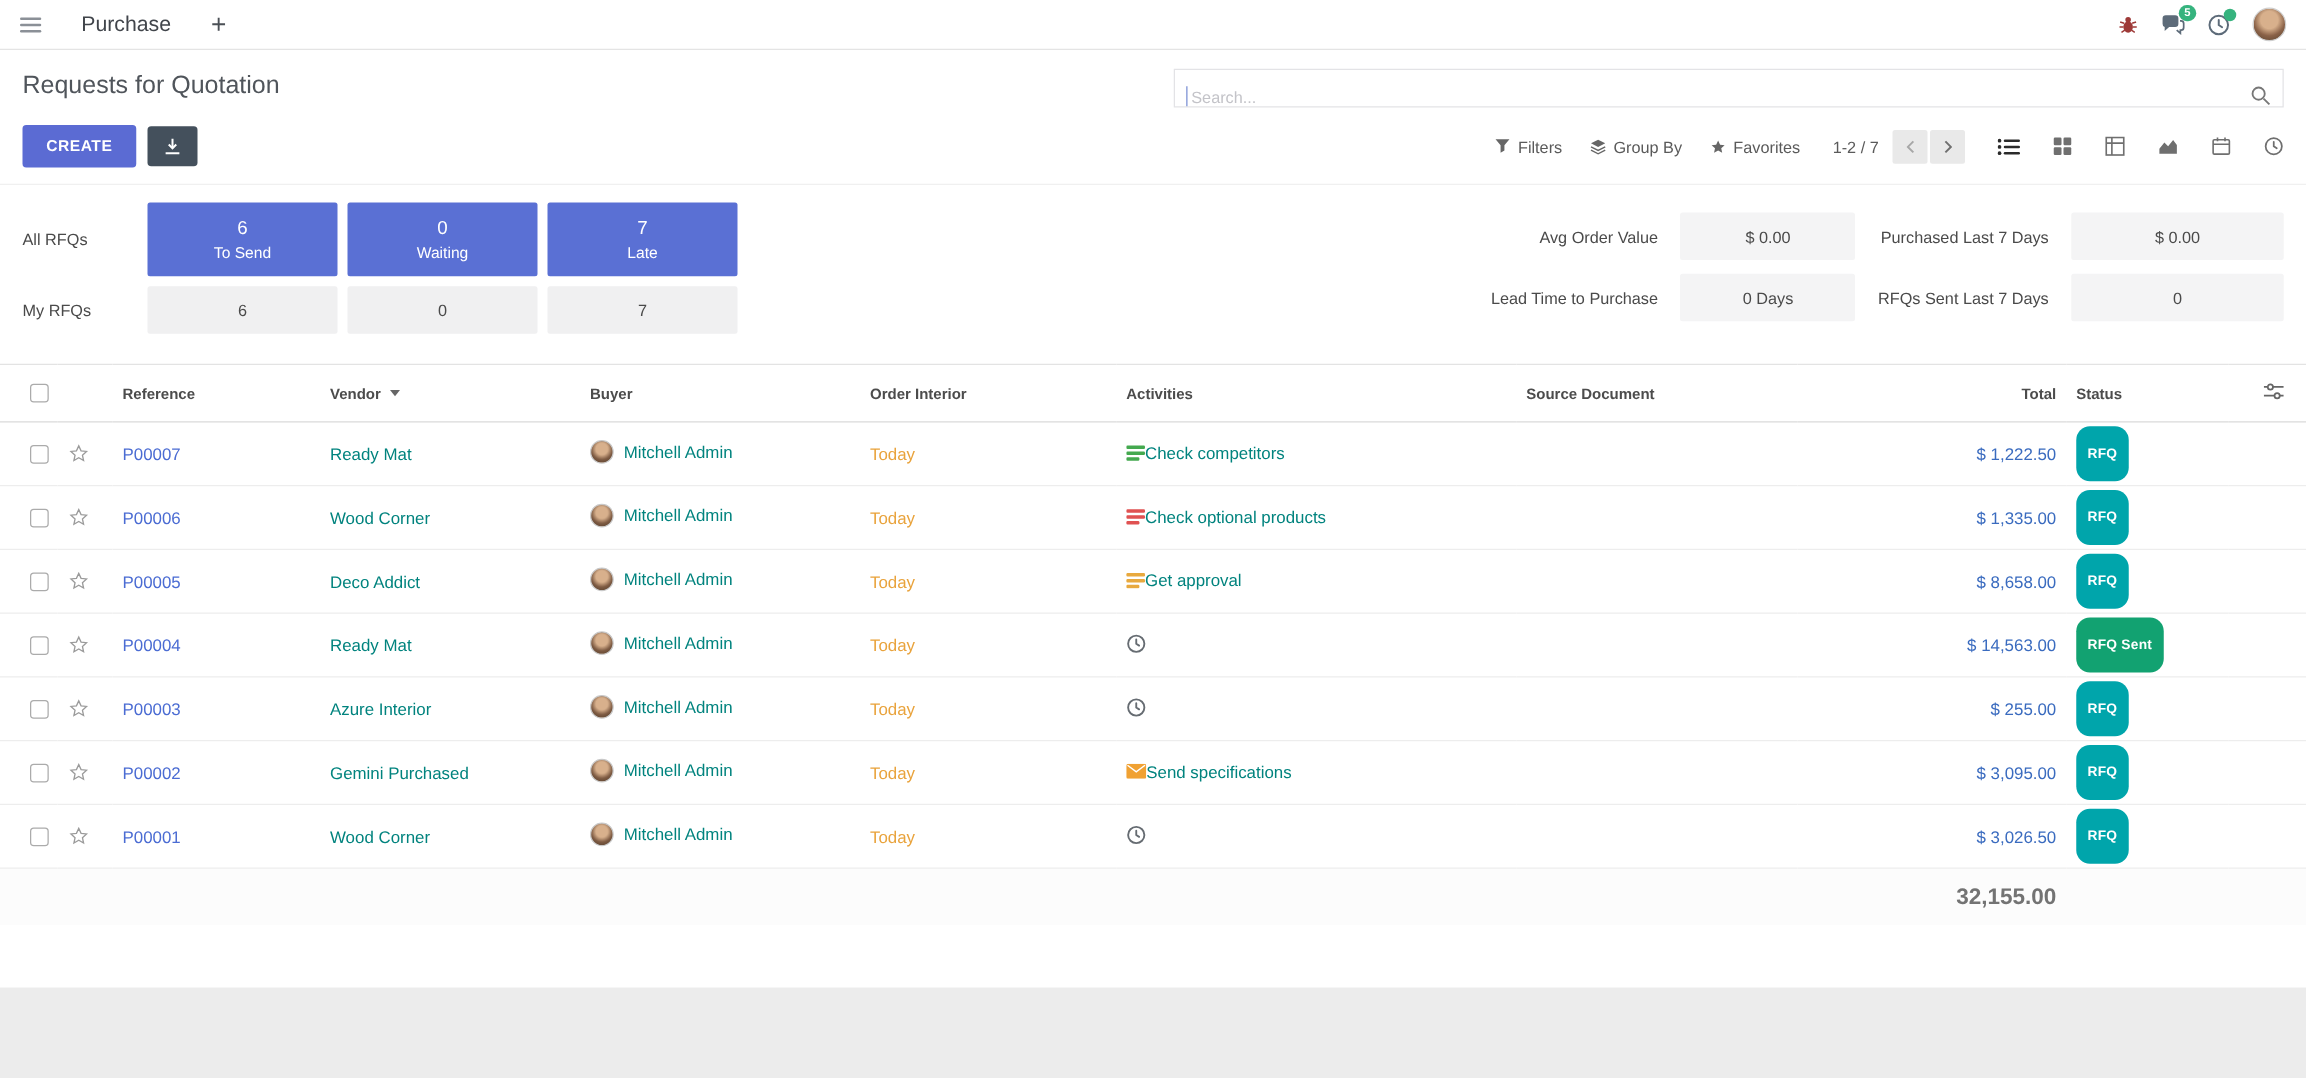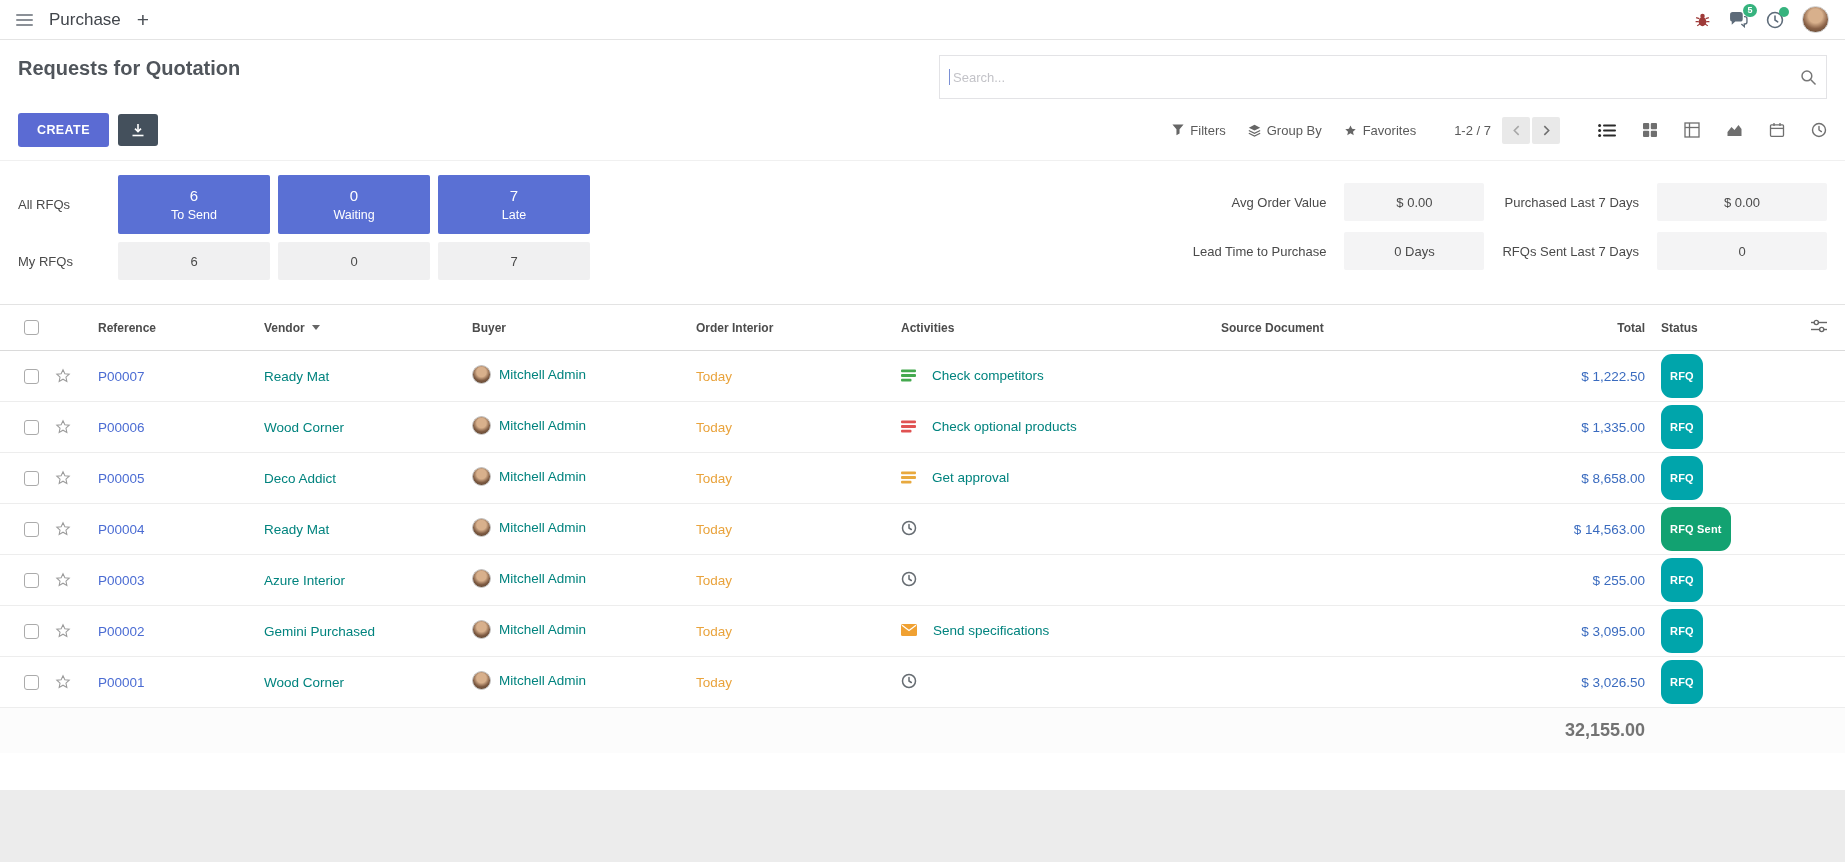"Purchase" .nav-left { gap: 16px -> 32px }
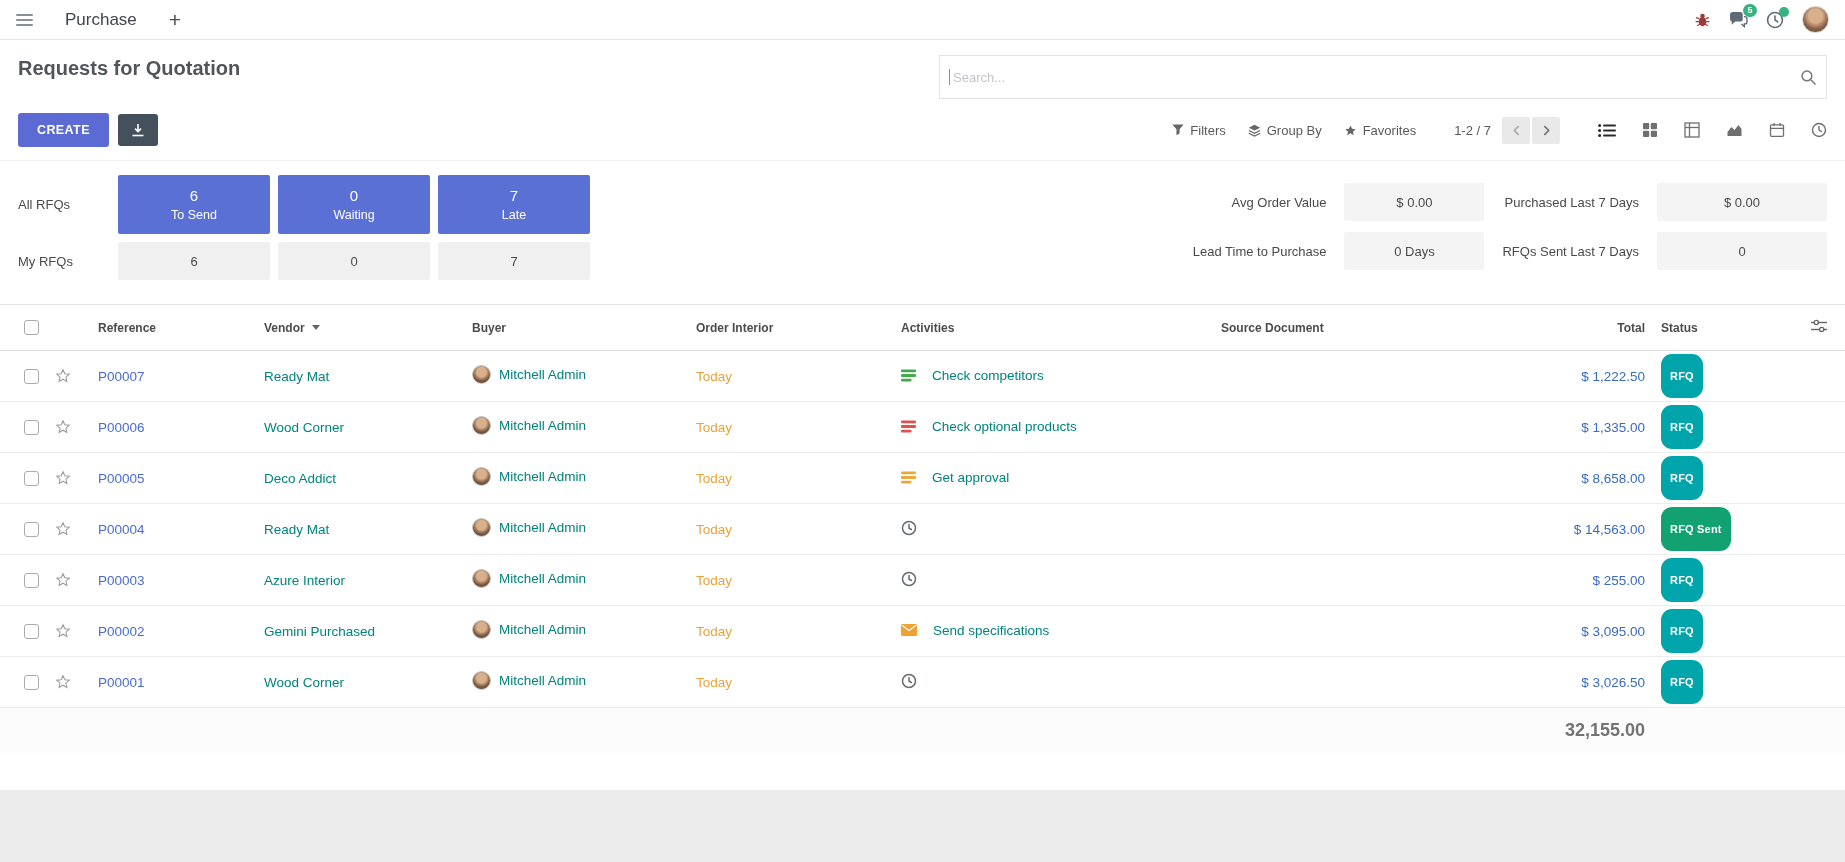"Requests for Quotation" .page-title { font-weight: 700 -> 400 }
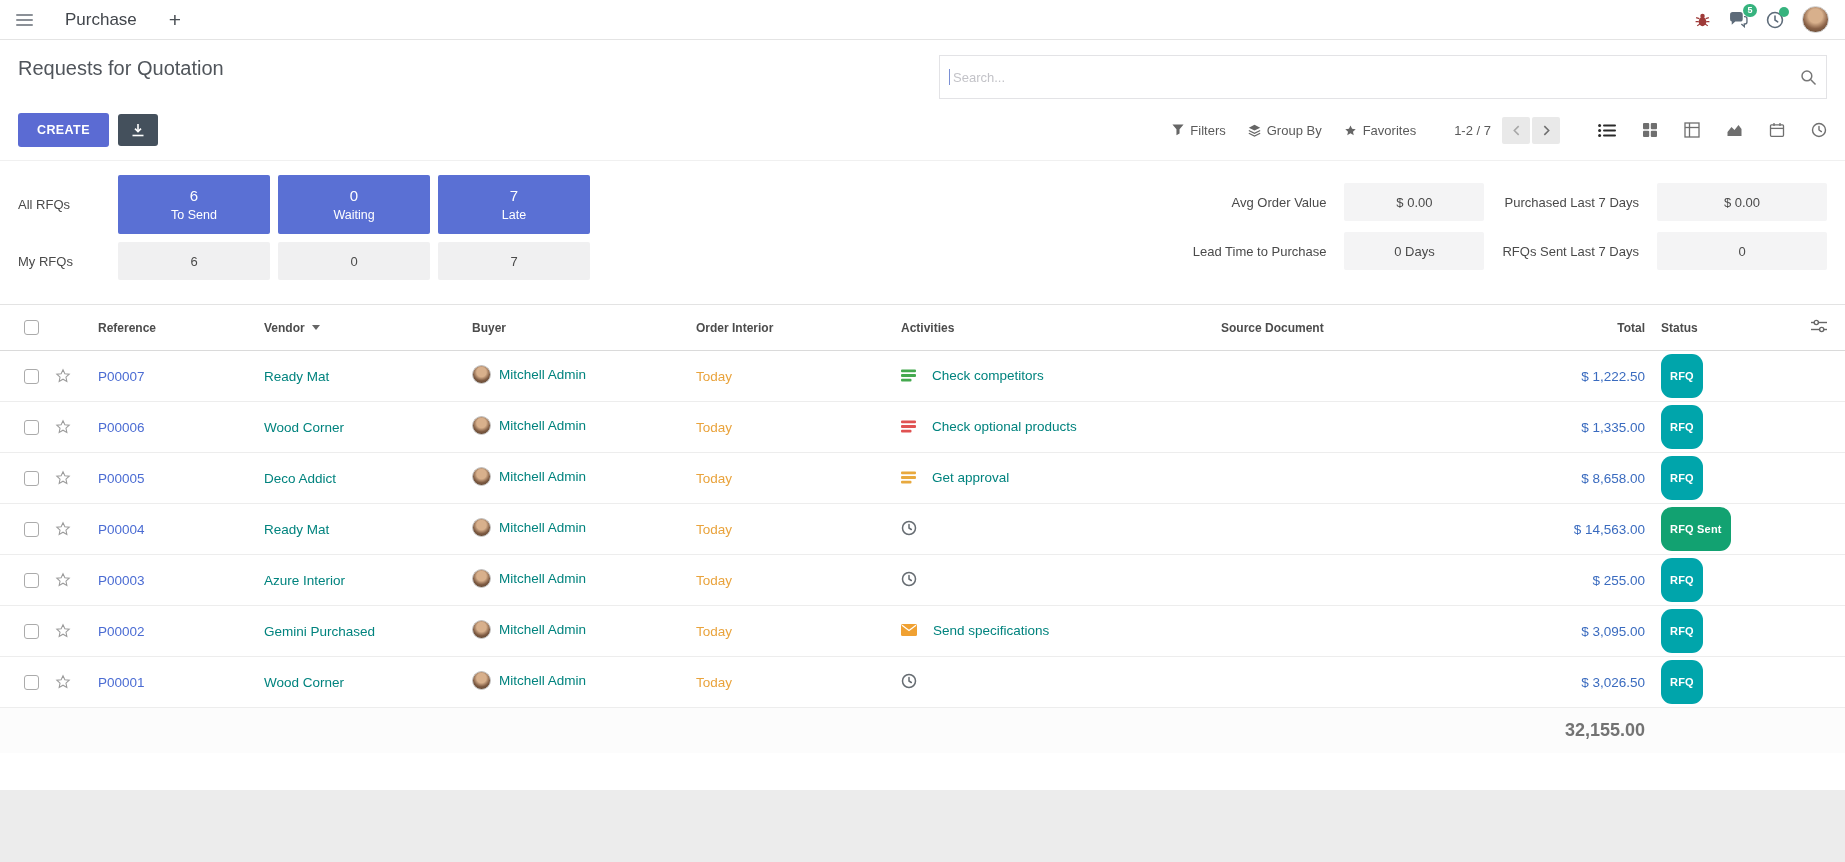"Search..." .searchbar { align-items: center -> flex-end; height: 44px -> 31px }
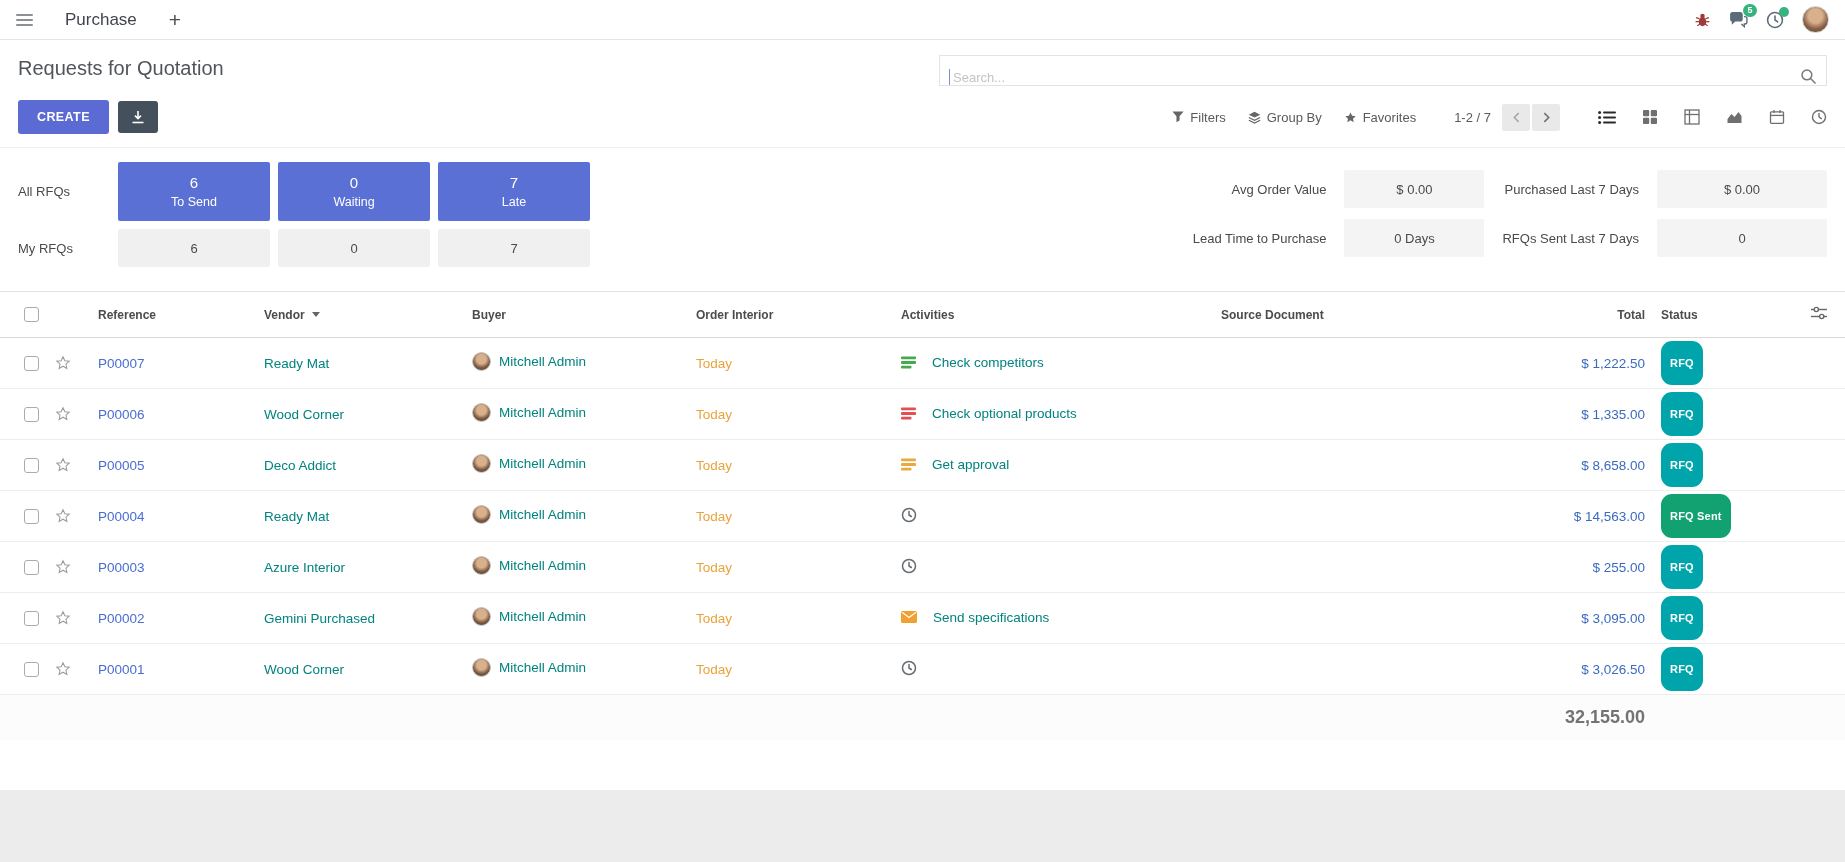"Filters" .cp-right { gap: 38px -> 26px }
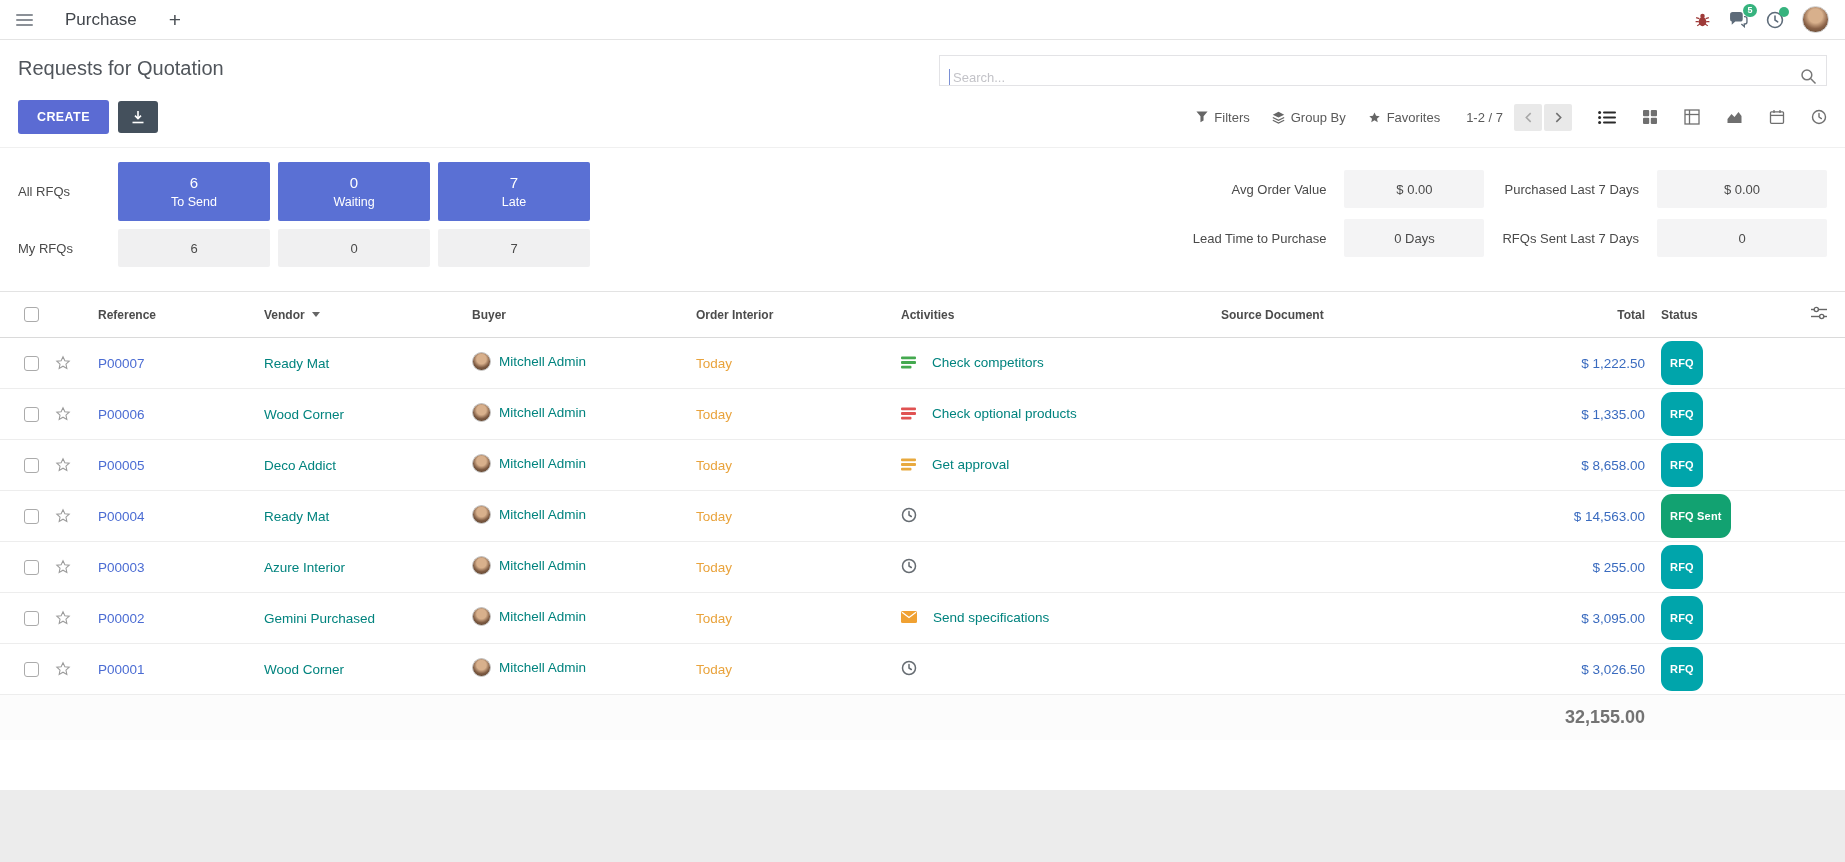"Check competitors" .activity { gap: 16px -> 0 }
